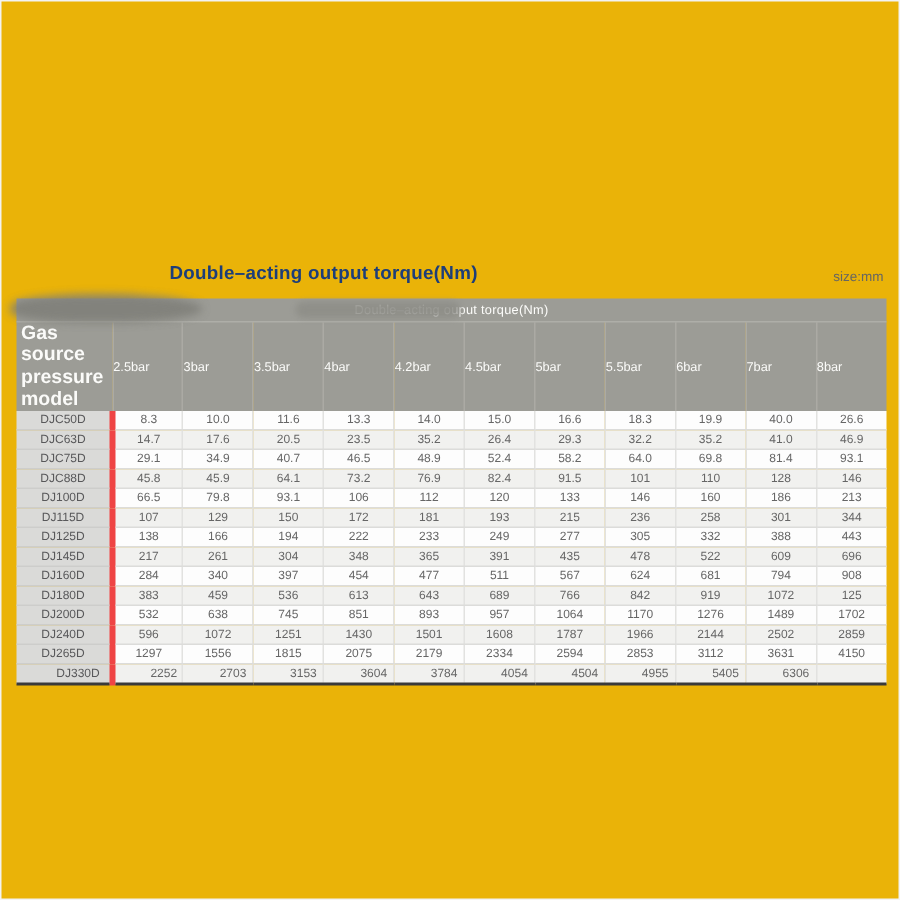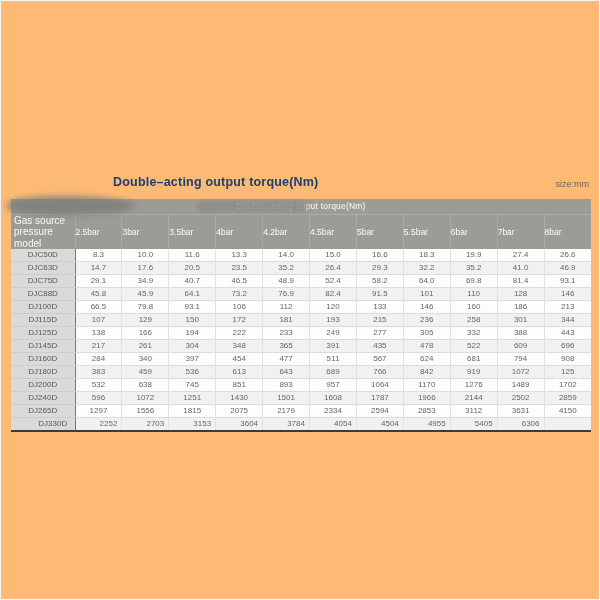"Double–acting output torque(Nm)" .canvas { background: #fdba74 -> #eab308 }
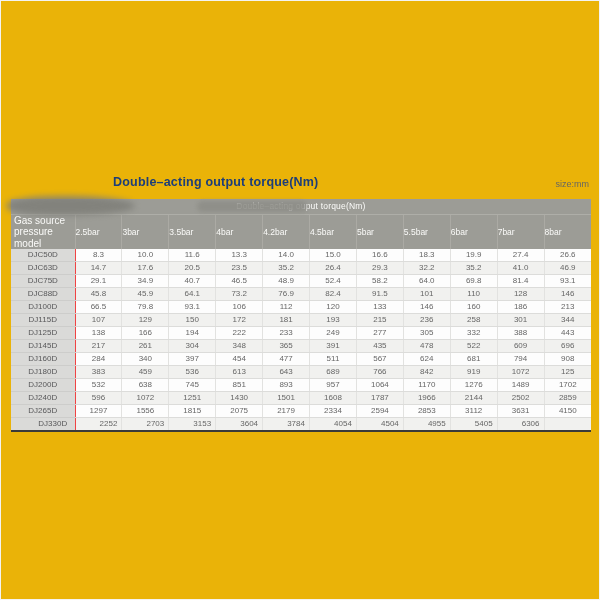"Gas source pressure model" thead th.corner-cell { font-size: 10px -> 13px; font-weight: none -> bold }
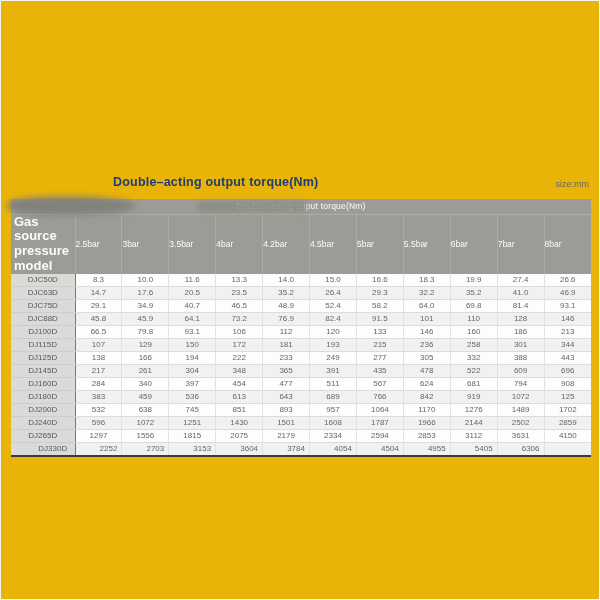"DJC50D" tbody td.model-cell { border-right: 1px solid #ef4444 -> 4px solid #ef4444 }
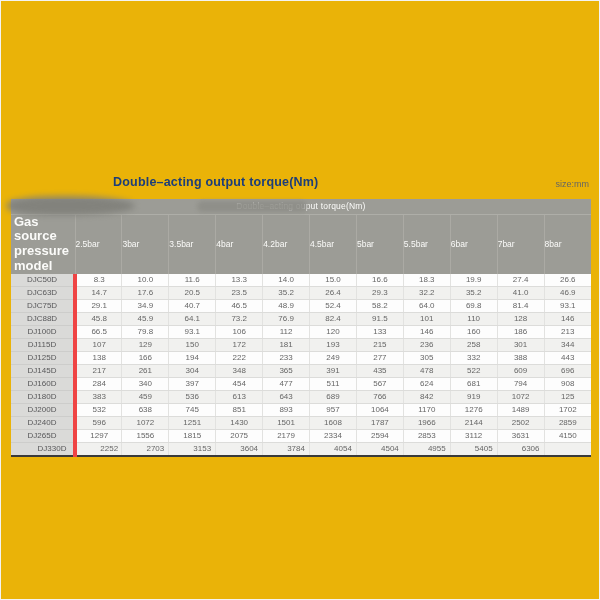"27.4" td { text: 27.4 -> 40.0 }
